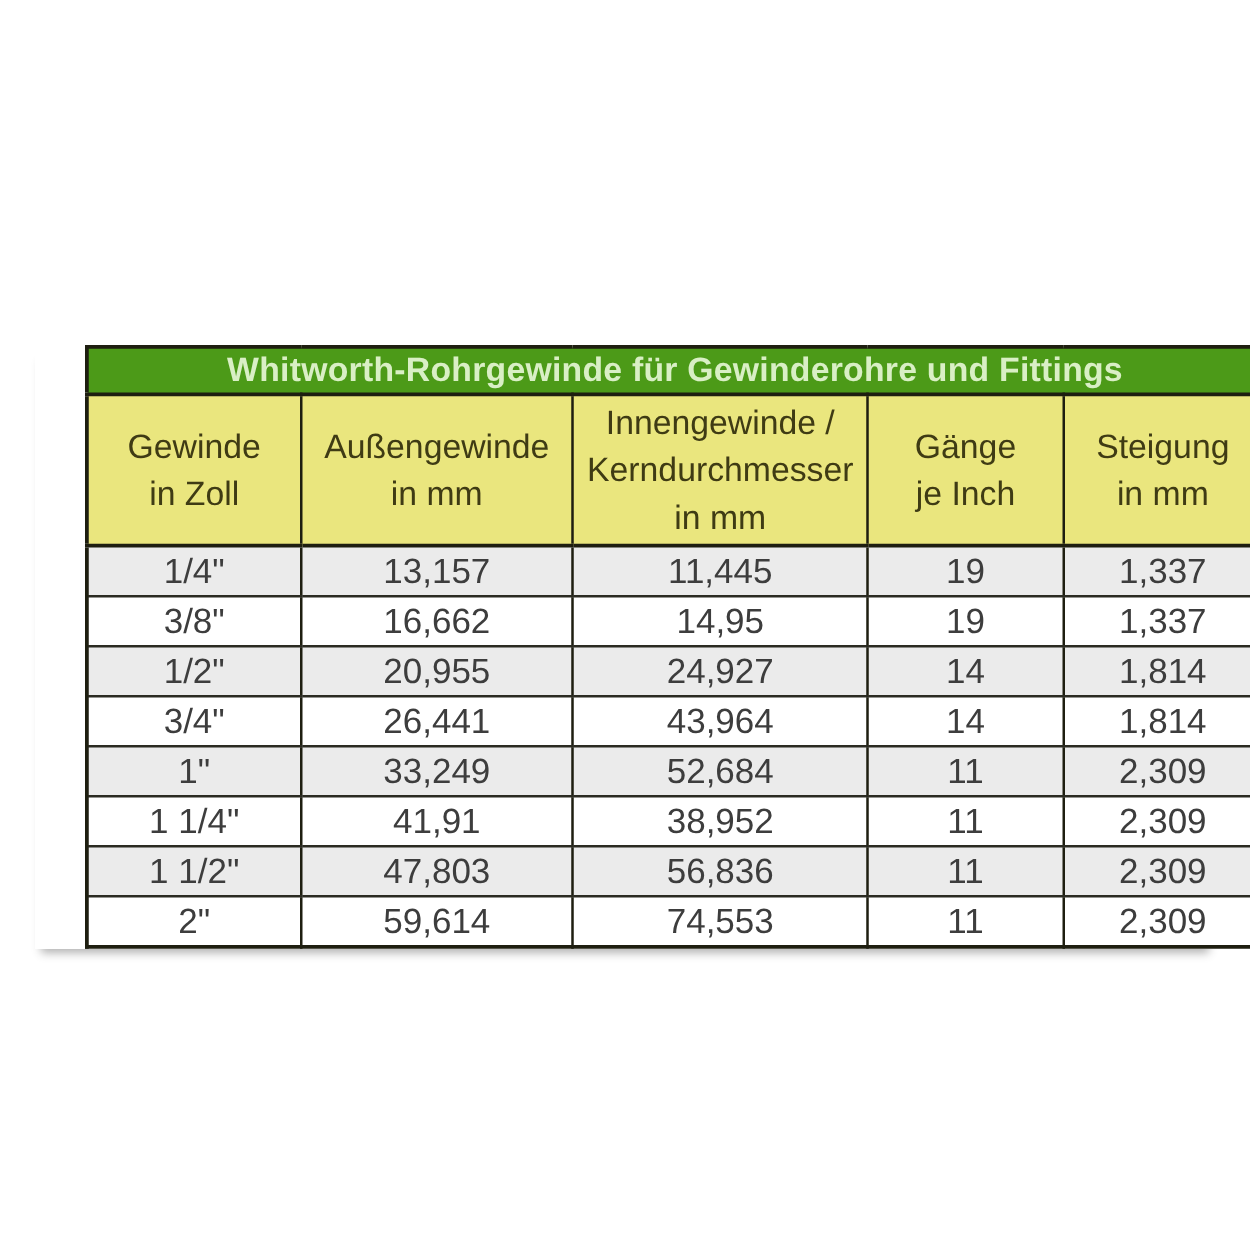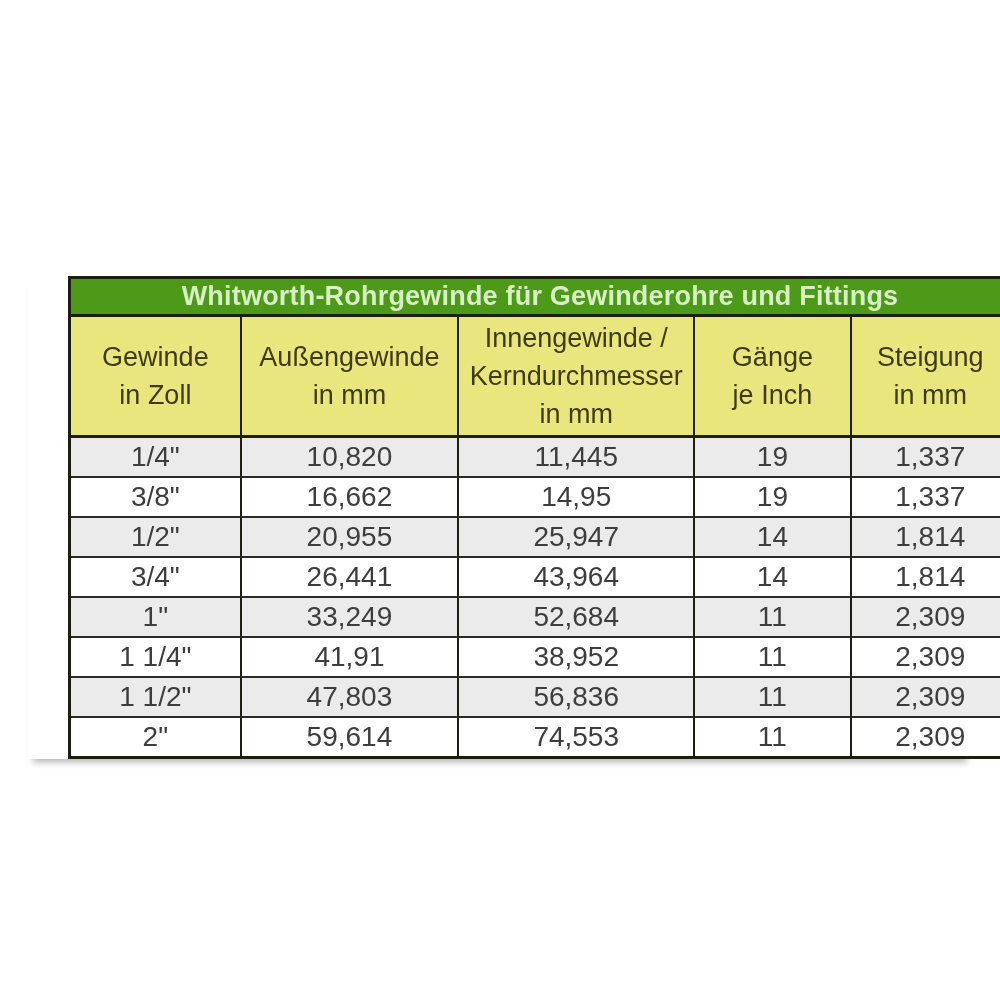"10,820" td.cell { text: 10,820 -> 13,157 }
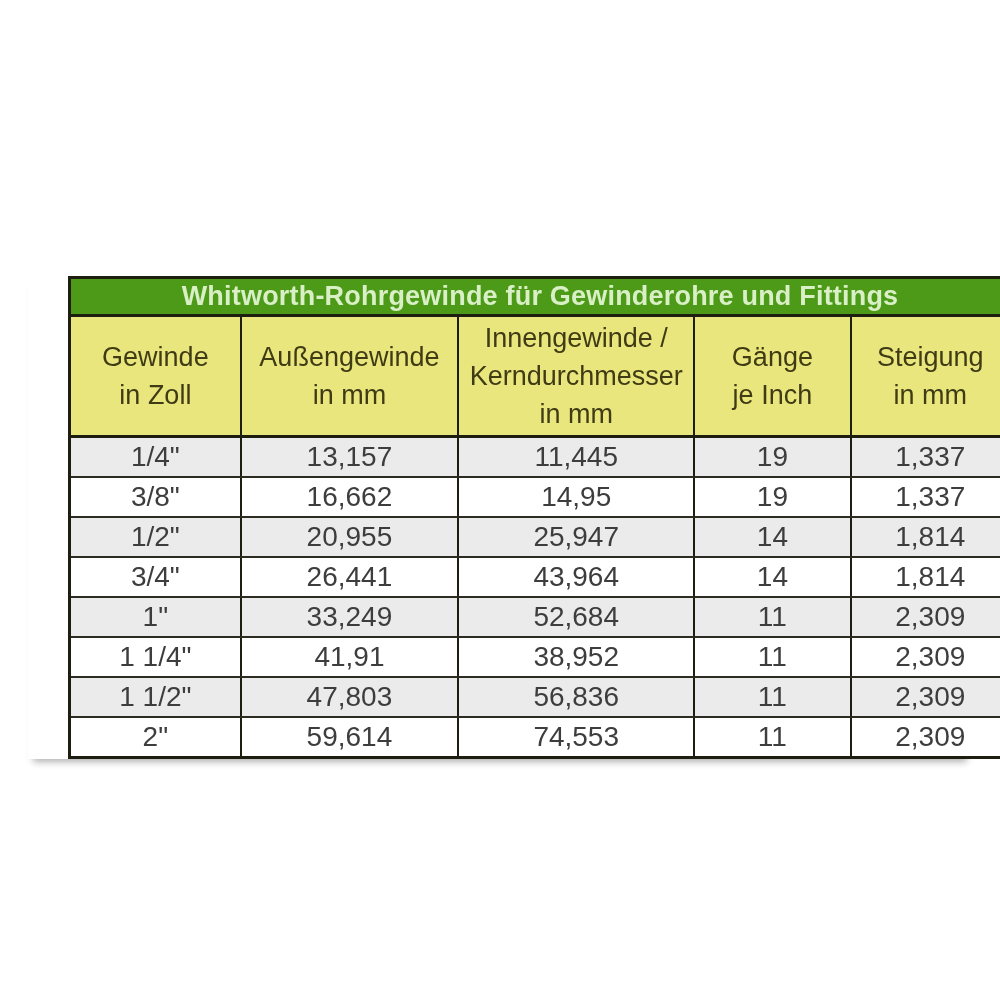"25,947" td.cell { text: 25,947 -> 24,927 }
